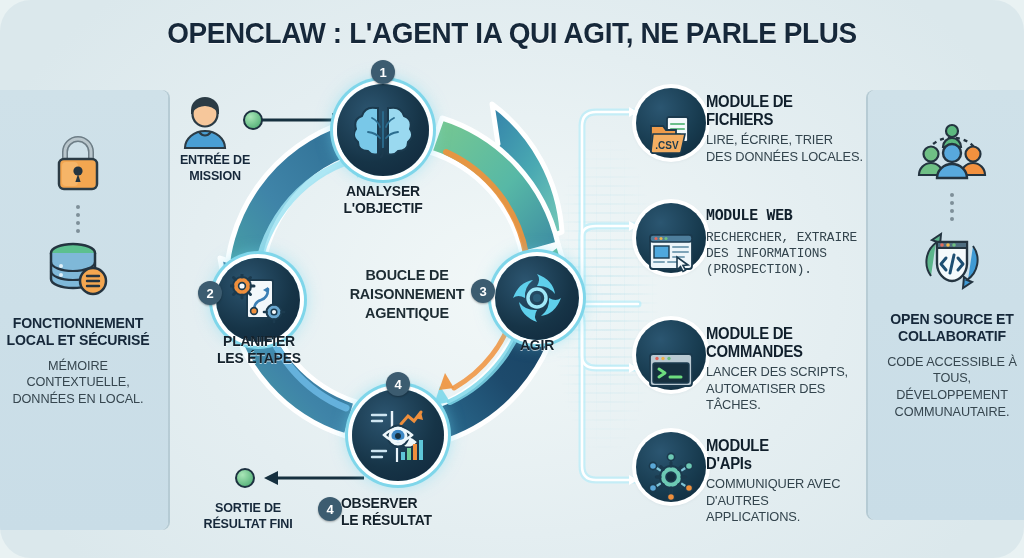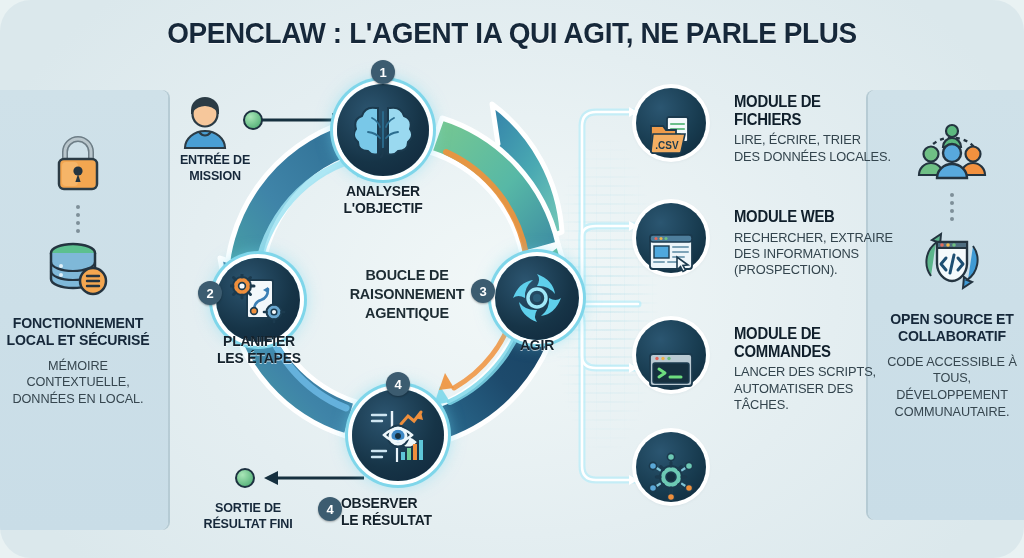"MODULE DE" .mod-text { margin-left: 28px -> 0 }
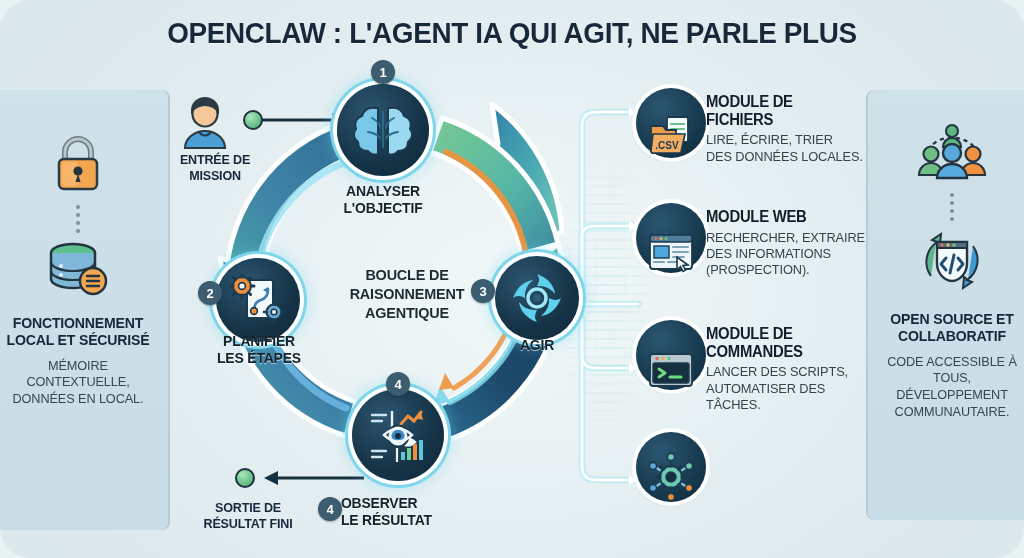"MODULE WEB" div.module { font-family: none -> Liberation Mono, monospace }
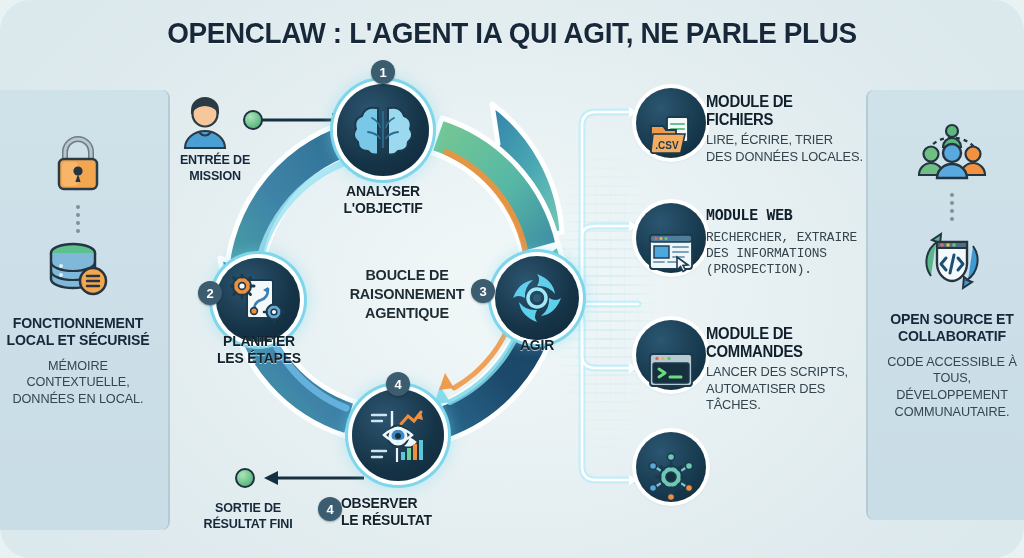"MODULE" div.mod-text { html: none -> <div> <div>MODULE<br>D'APIs</div> <div>COMMUNIQUER AVEC<br>D'AUTRES<br>APPLICATIONS.</div> </div> }
